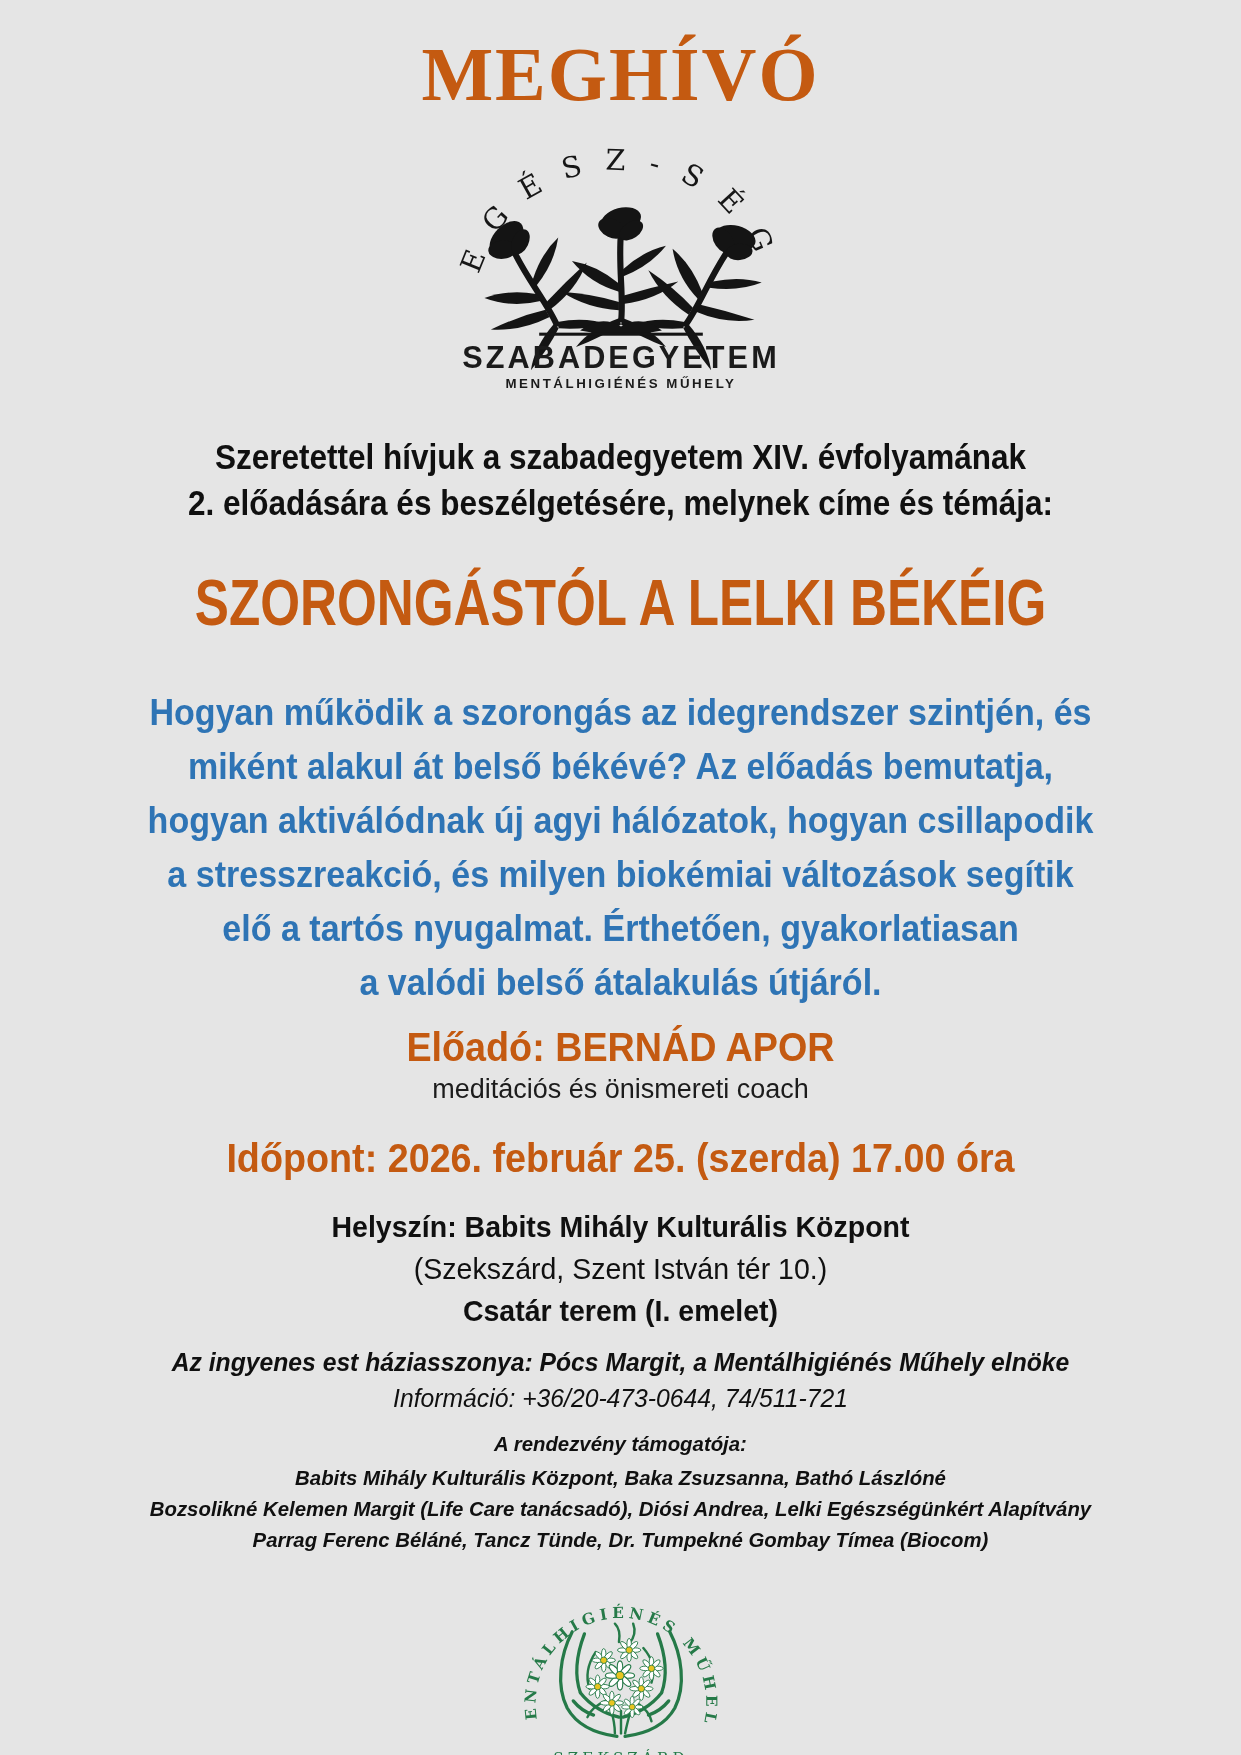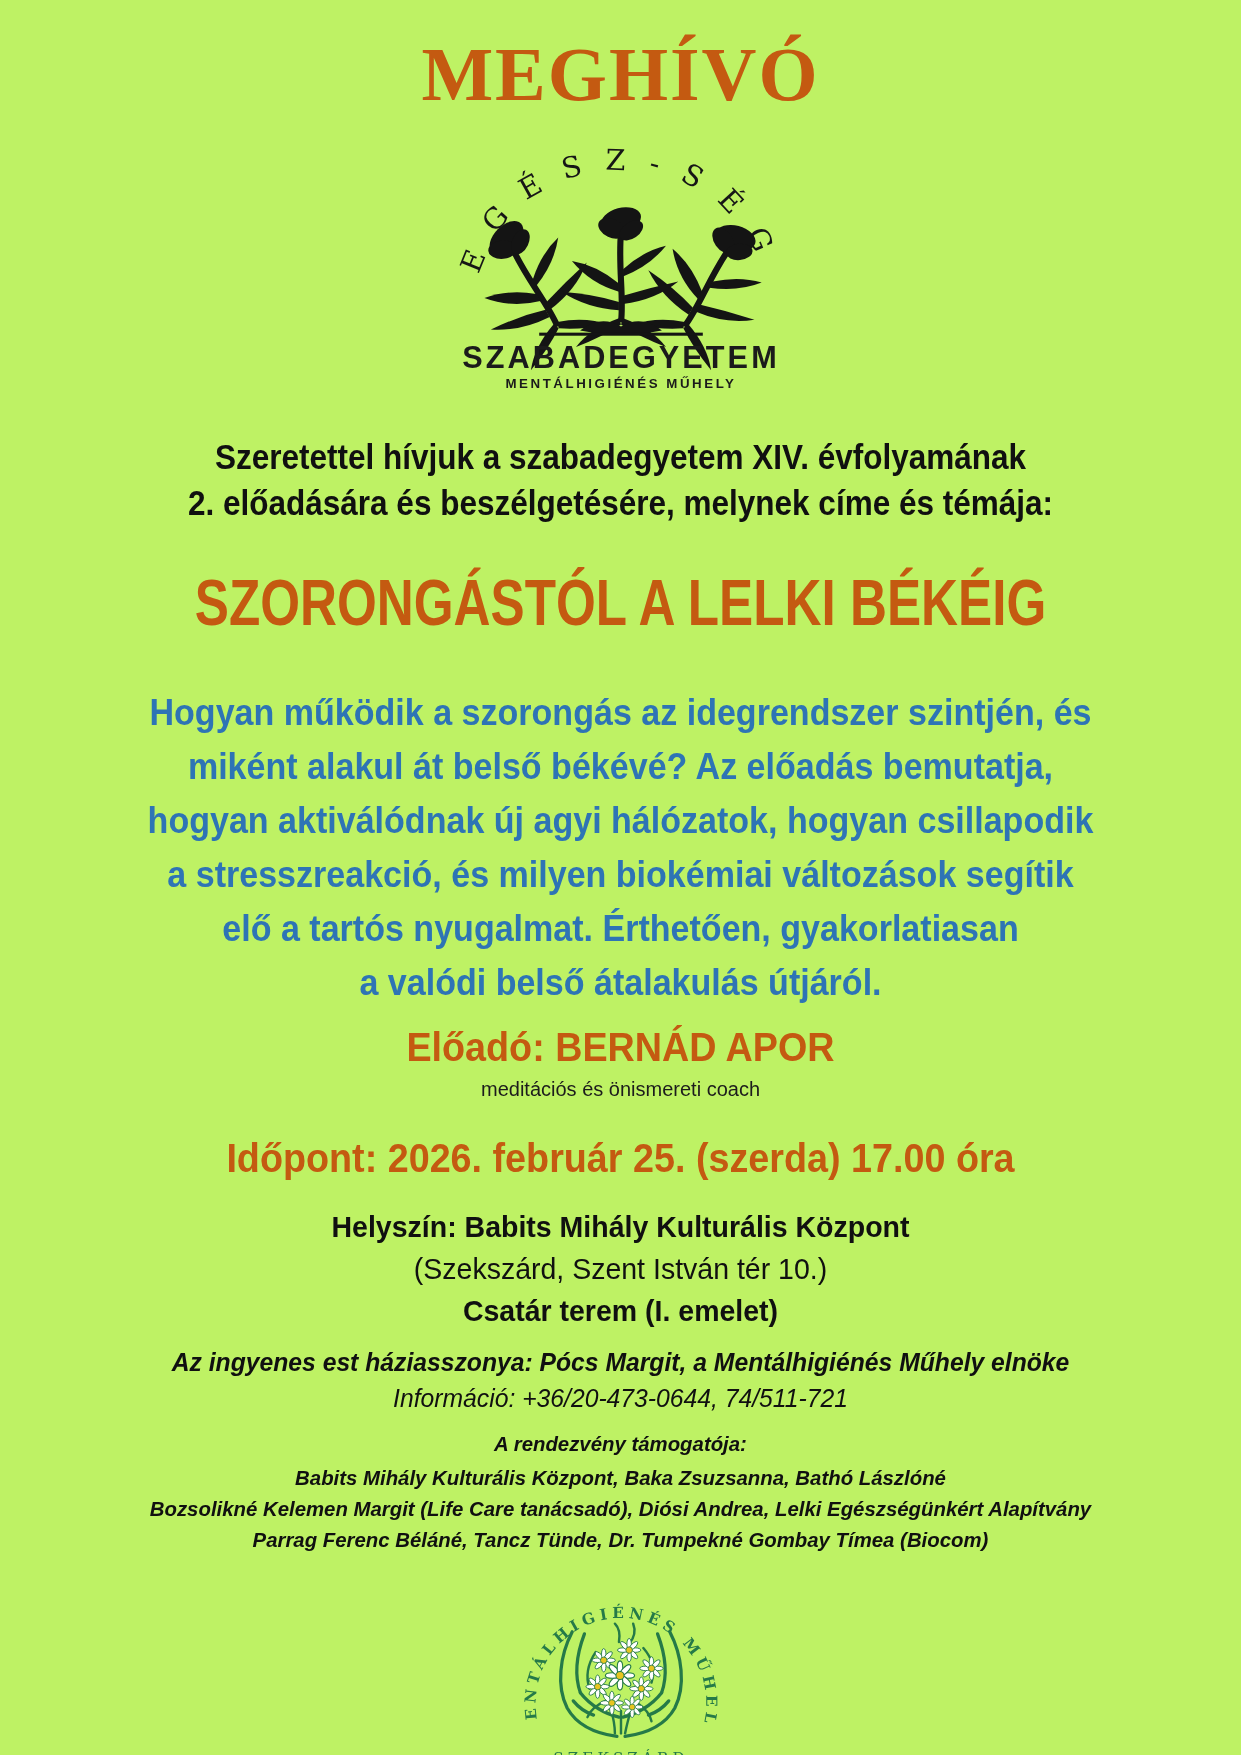"MEGHÍVÓ" .poster { background: #bef264 -> #e5e5e5 }
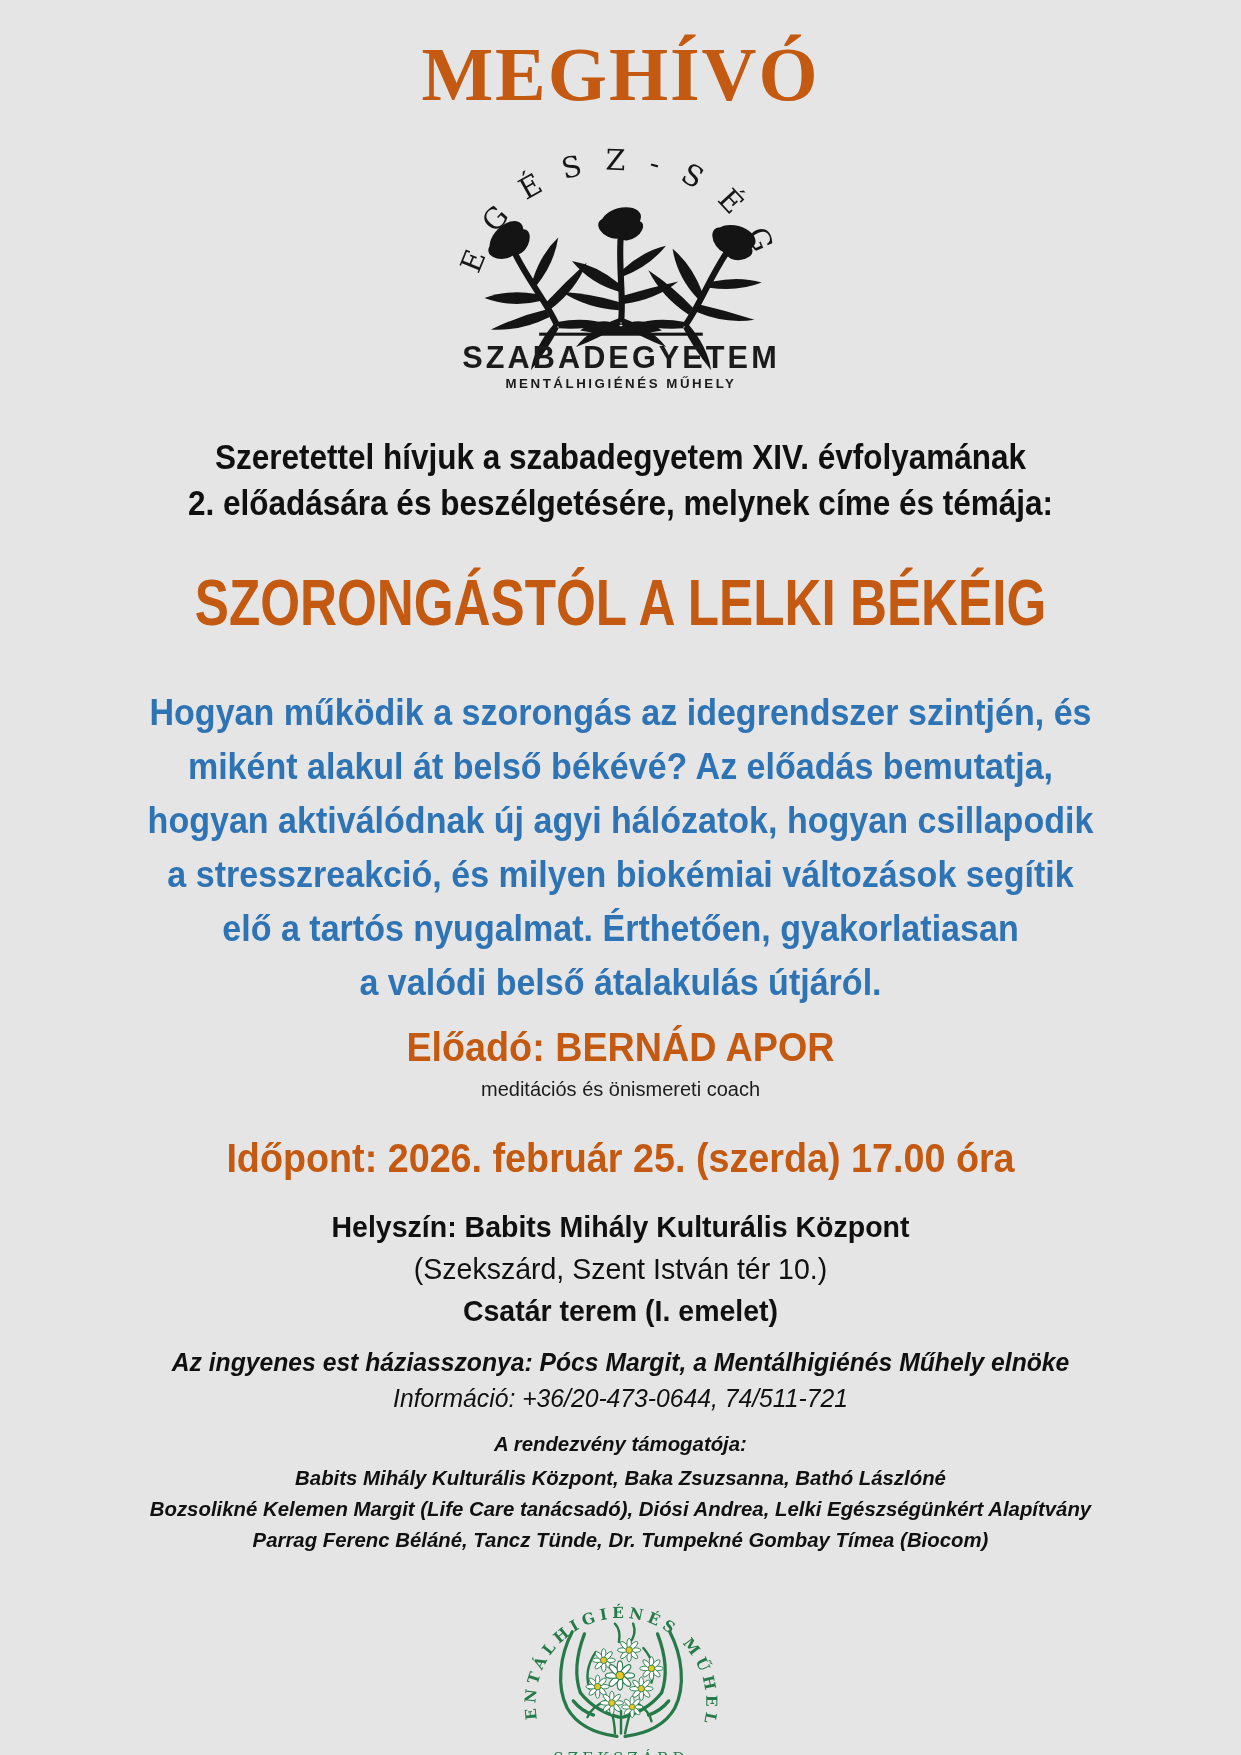"meditációs és önismereti coach" .speaker-sub { font-size: 20px -> 27px }
